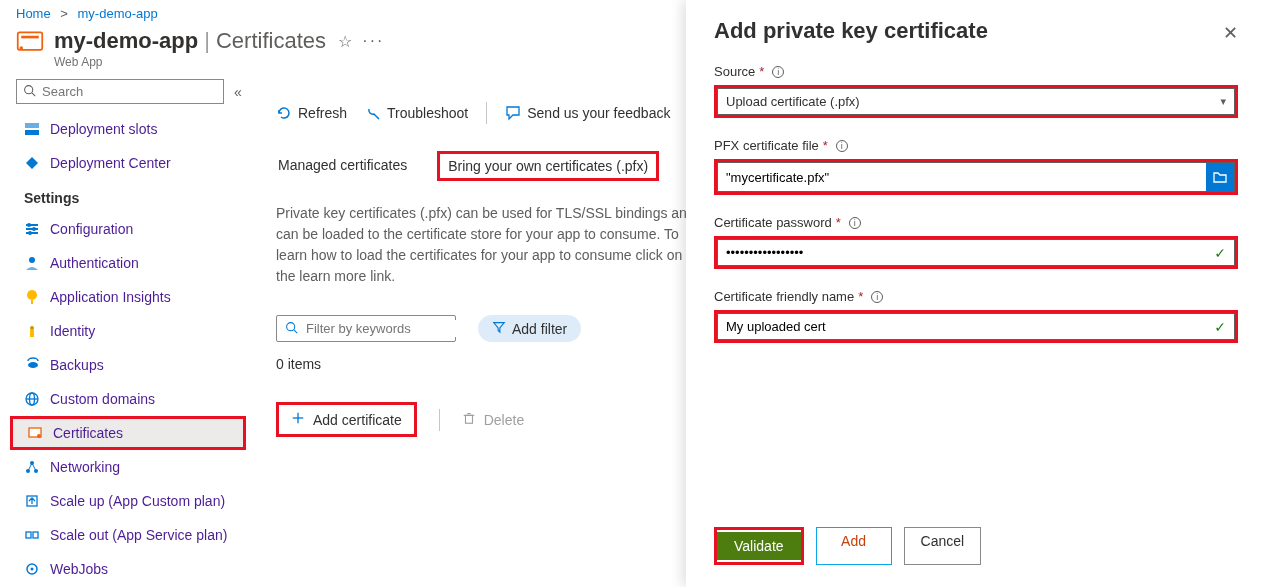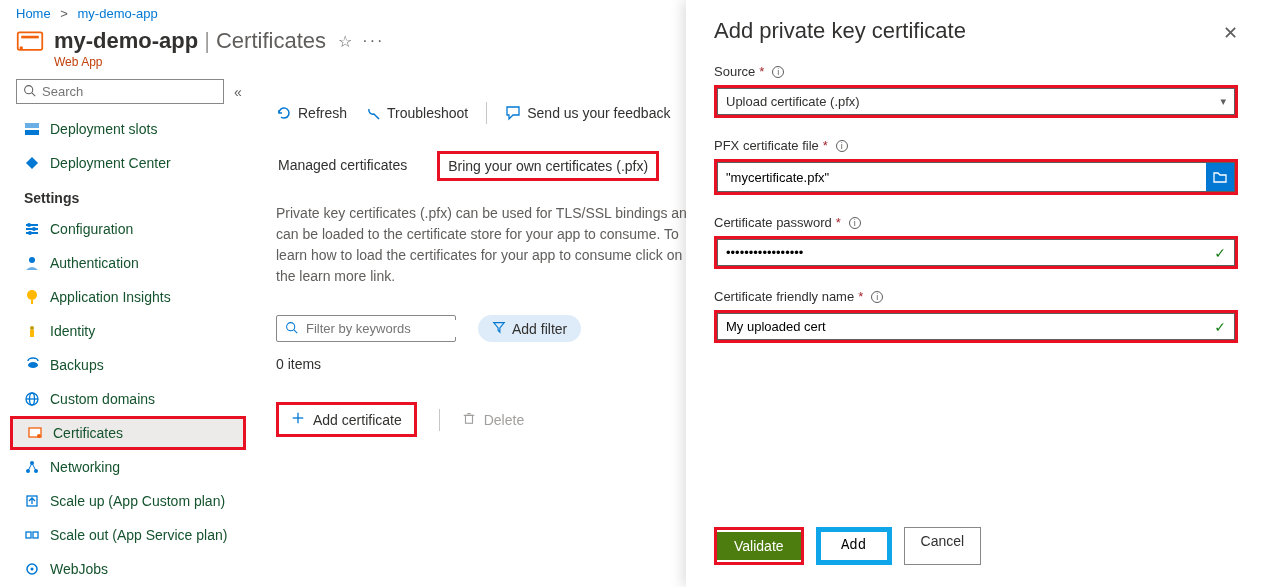"Add private key certificate" .panel-title { font-weight: 400 -> 700 }
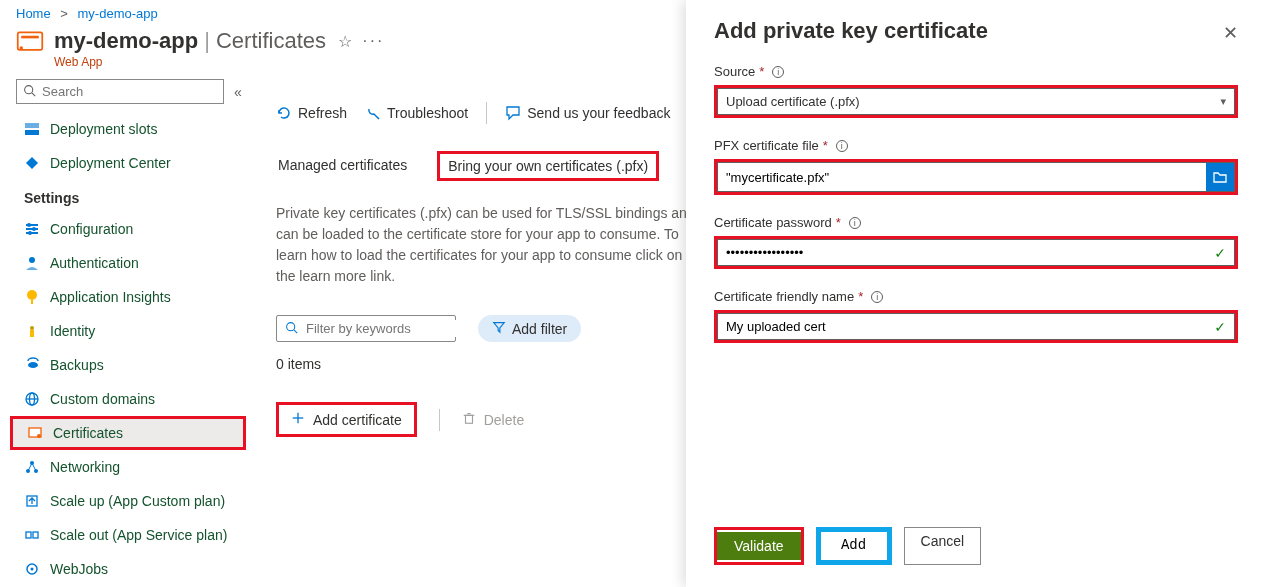"Web App" .sub-header { color: #c2410c -> #737373 }
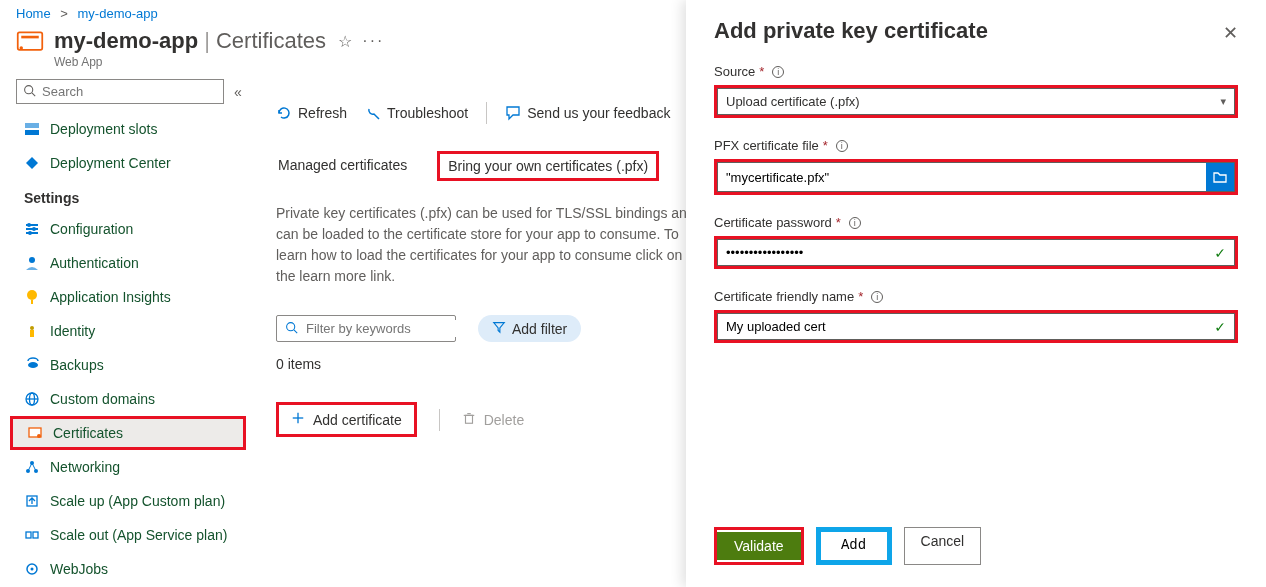"Deployment slots" .nav-item .lbl { color: #14532d -> #4c1d95 }
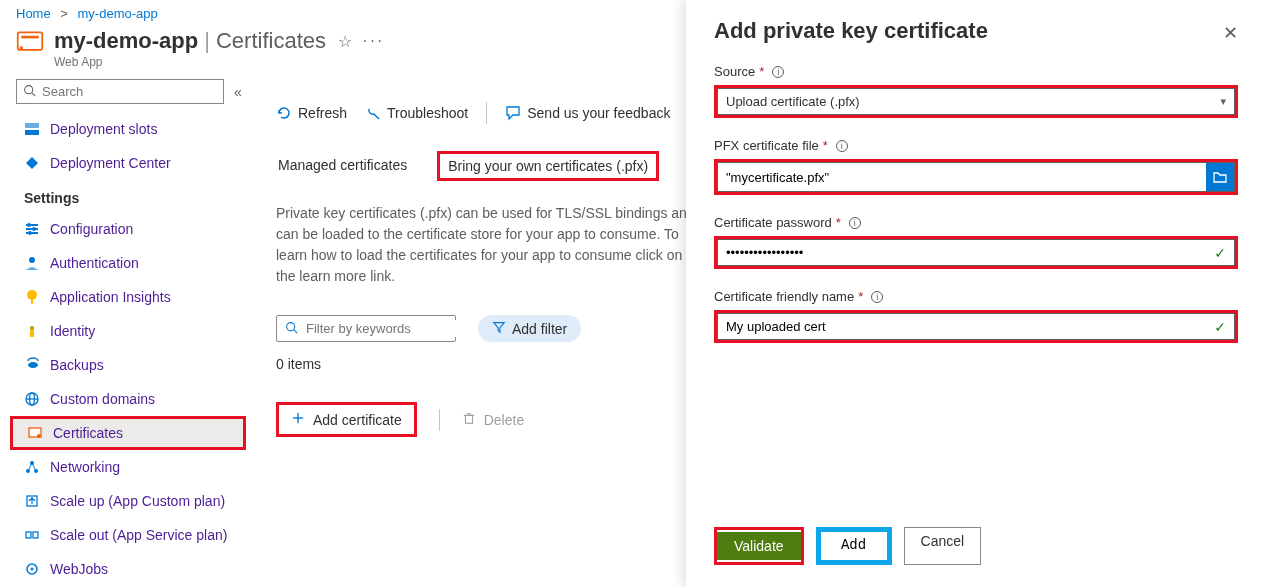"Add" .btn-disabled { border: 5px solid #0ea5e9 -> 1px solid #0ea5e9; color: #000000 -> #c2410c; font-family: Liberation Mono, monospace -> none }
